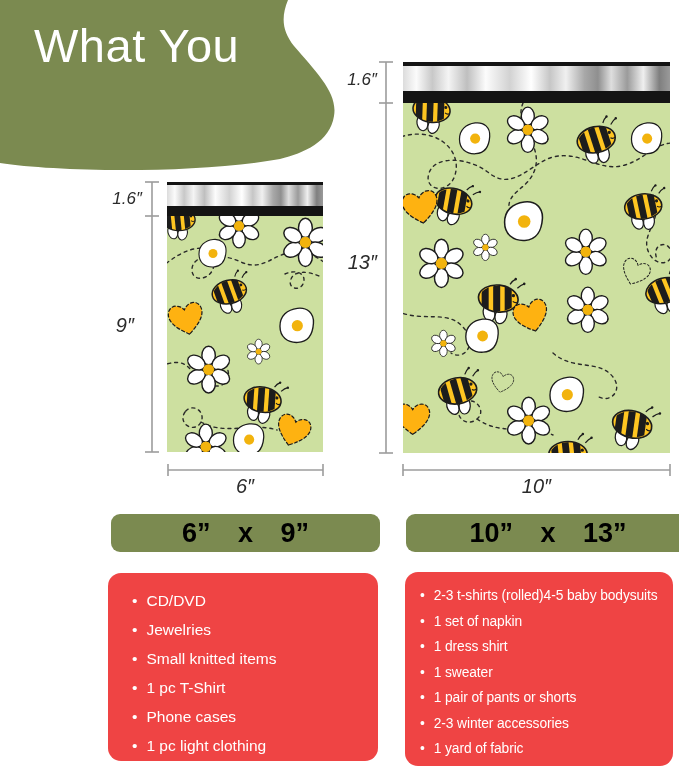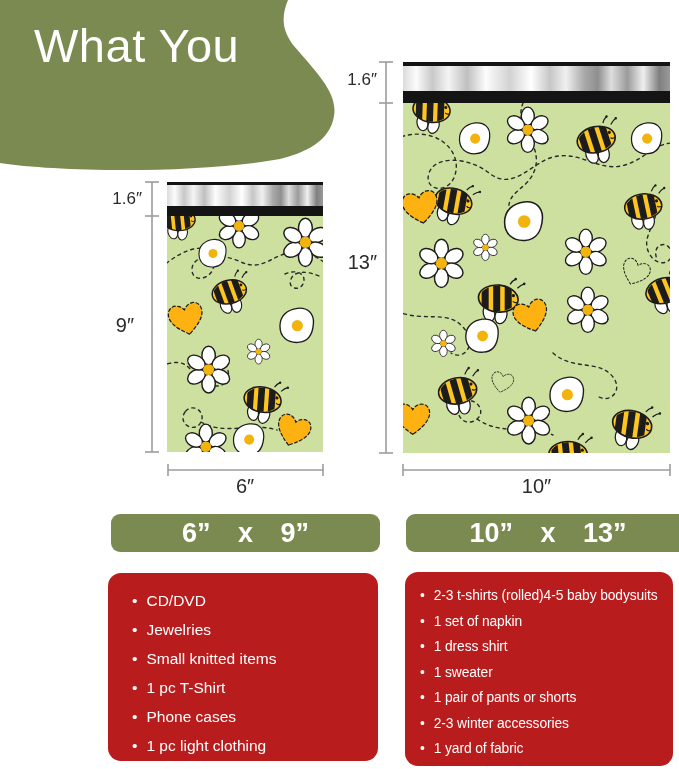"1.6″" .dim-label { font-style: none -> italic }
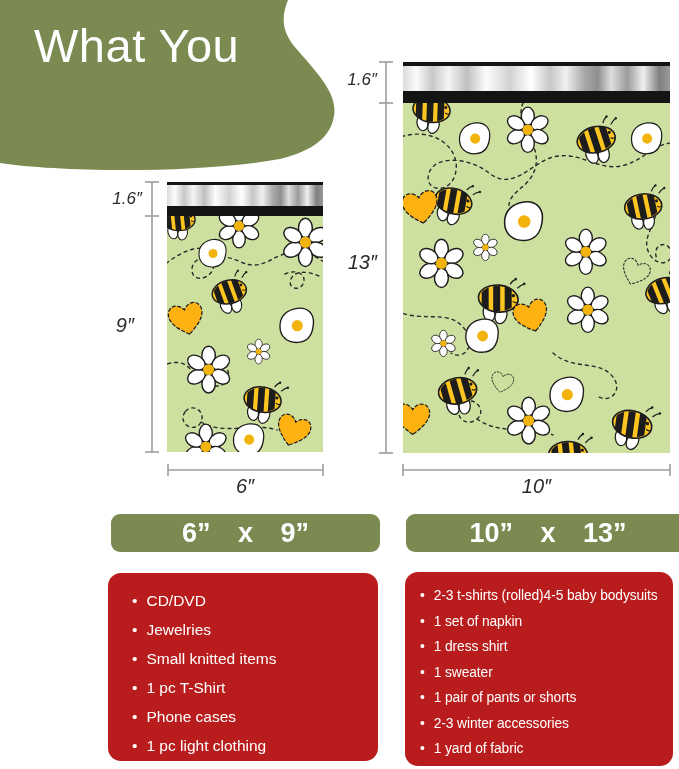"6” x 9”" .size-btn { color: #ffffff -> #000000 }
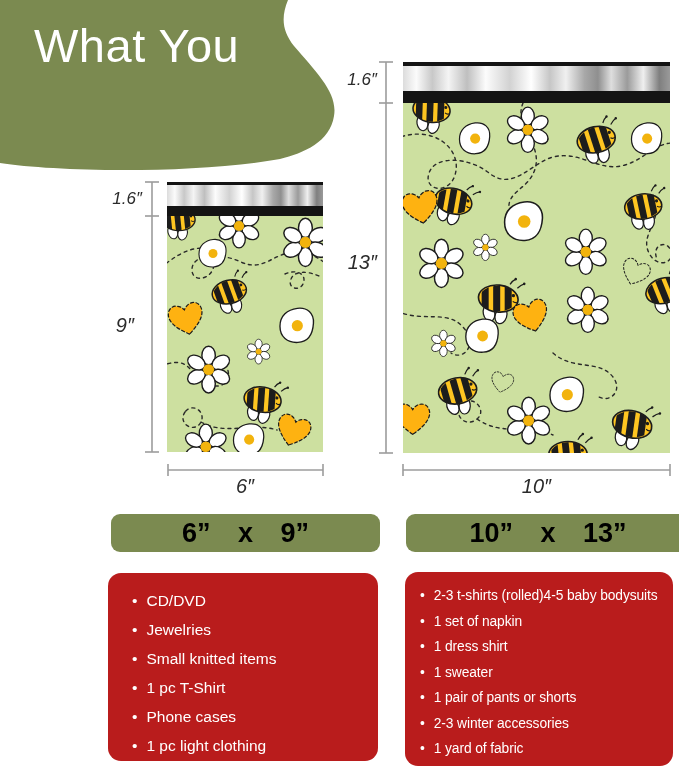"CD/DVD" .list-box { background: #b91c1c -> #ef4444 }
